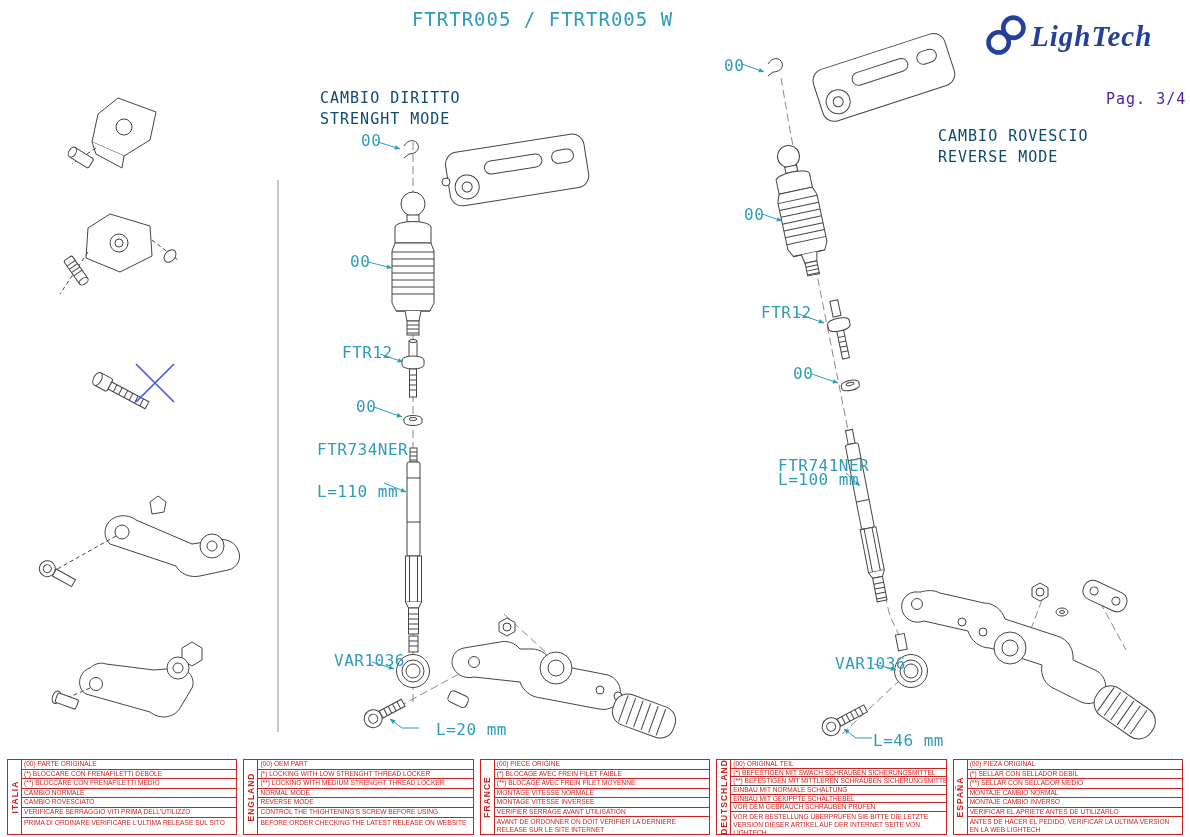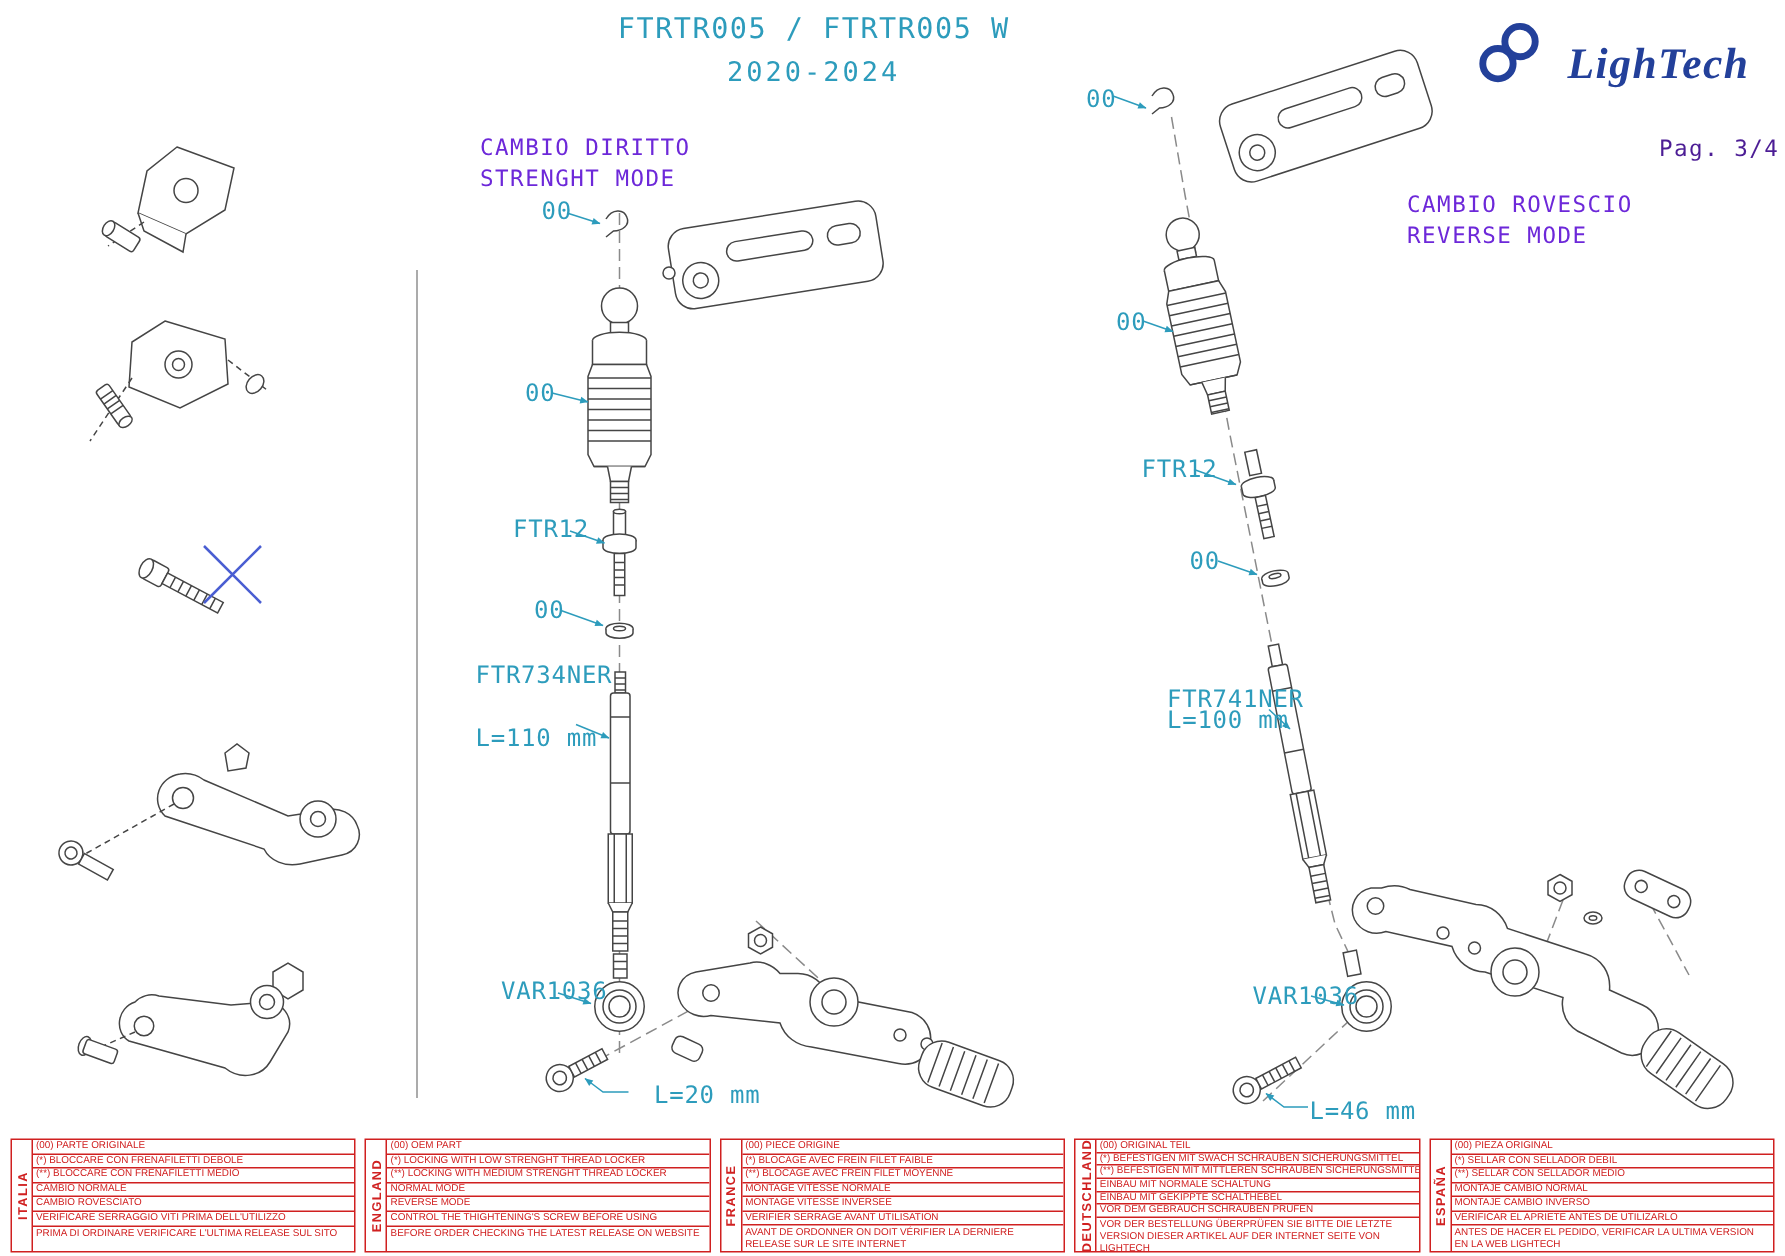"2020-2024" div.t2 { html: <div>2020-2024</div> -> none }
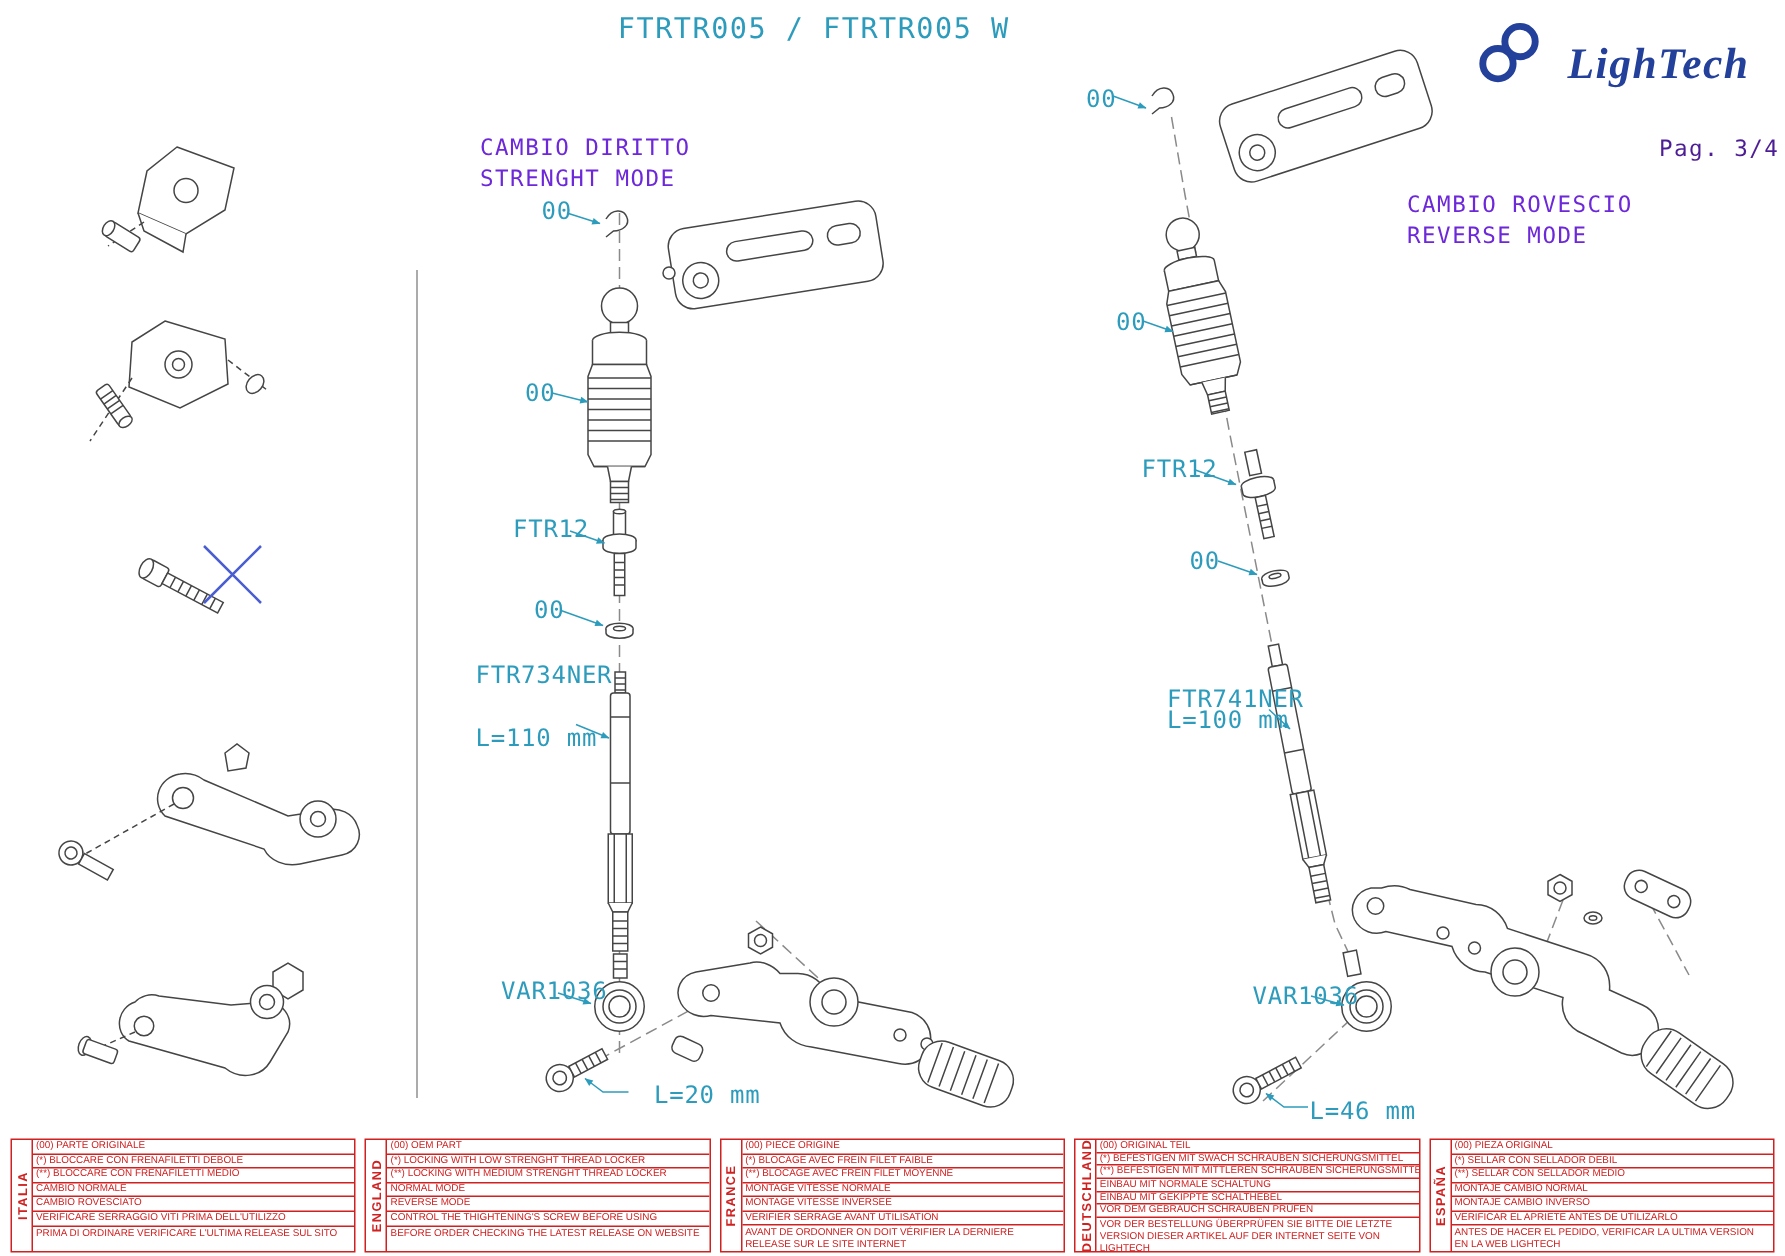"LighTech" .logo { align-items: flex-end -> center; gap: 16px -> 2px }
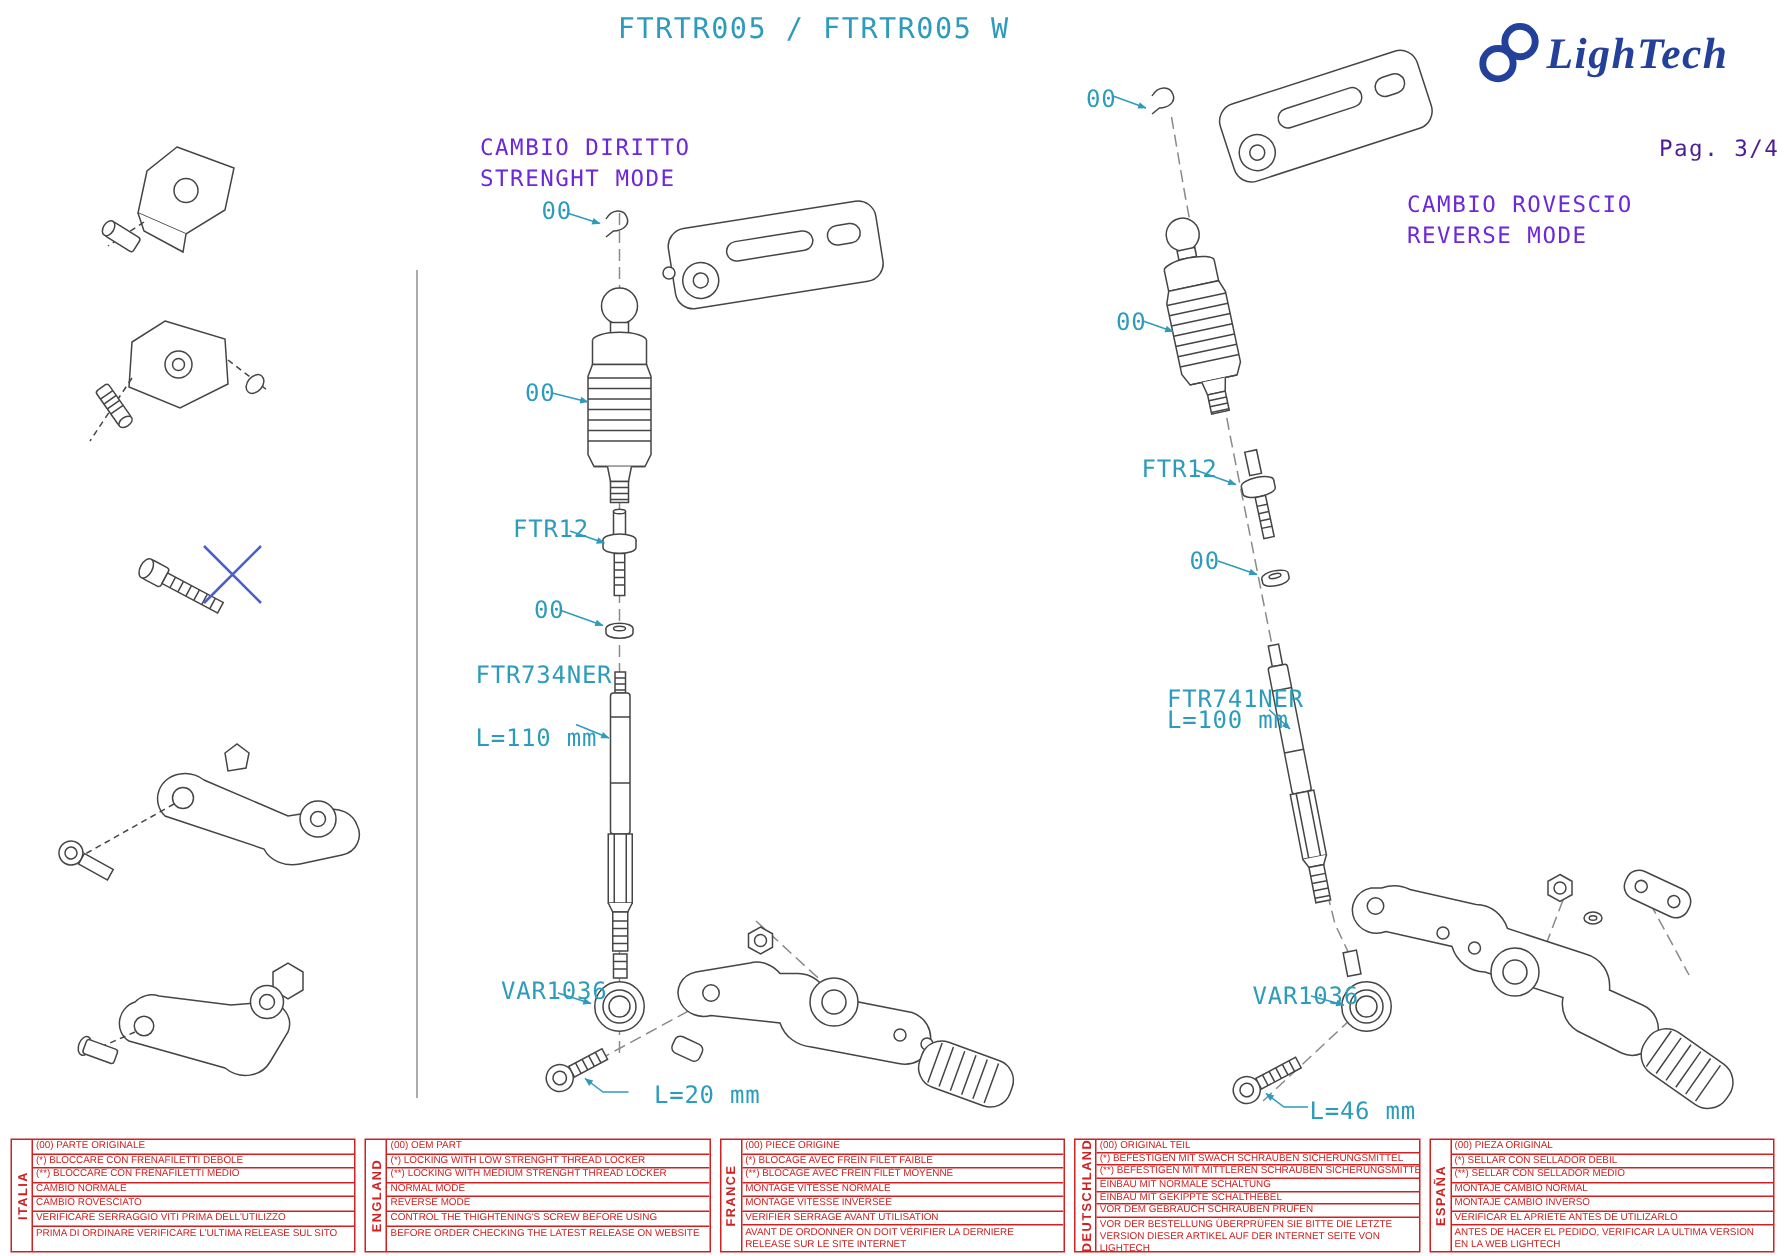"CAMBIO DIRITTO" .mode-heading { color: #6d28d9 -> #0c4a6e }
